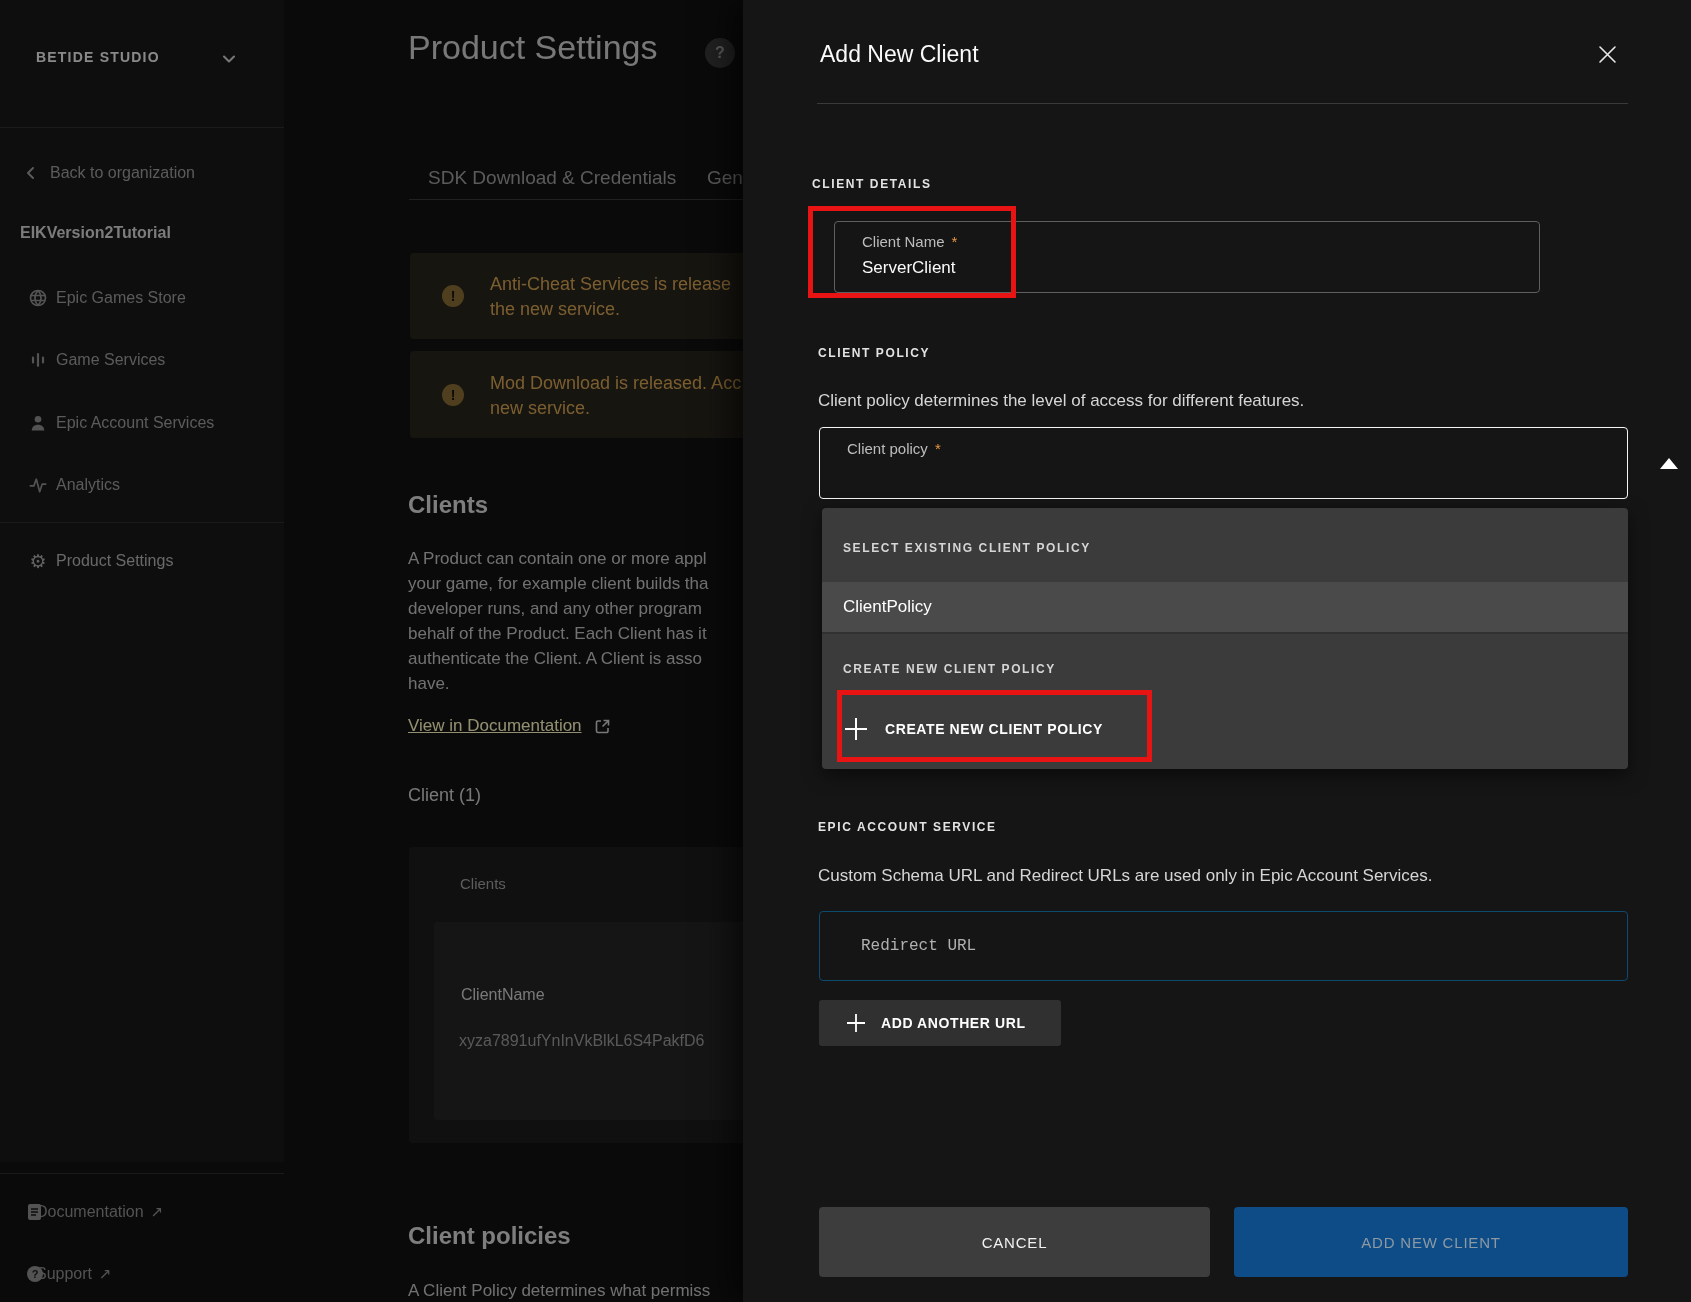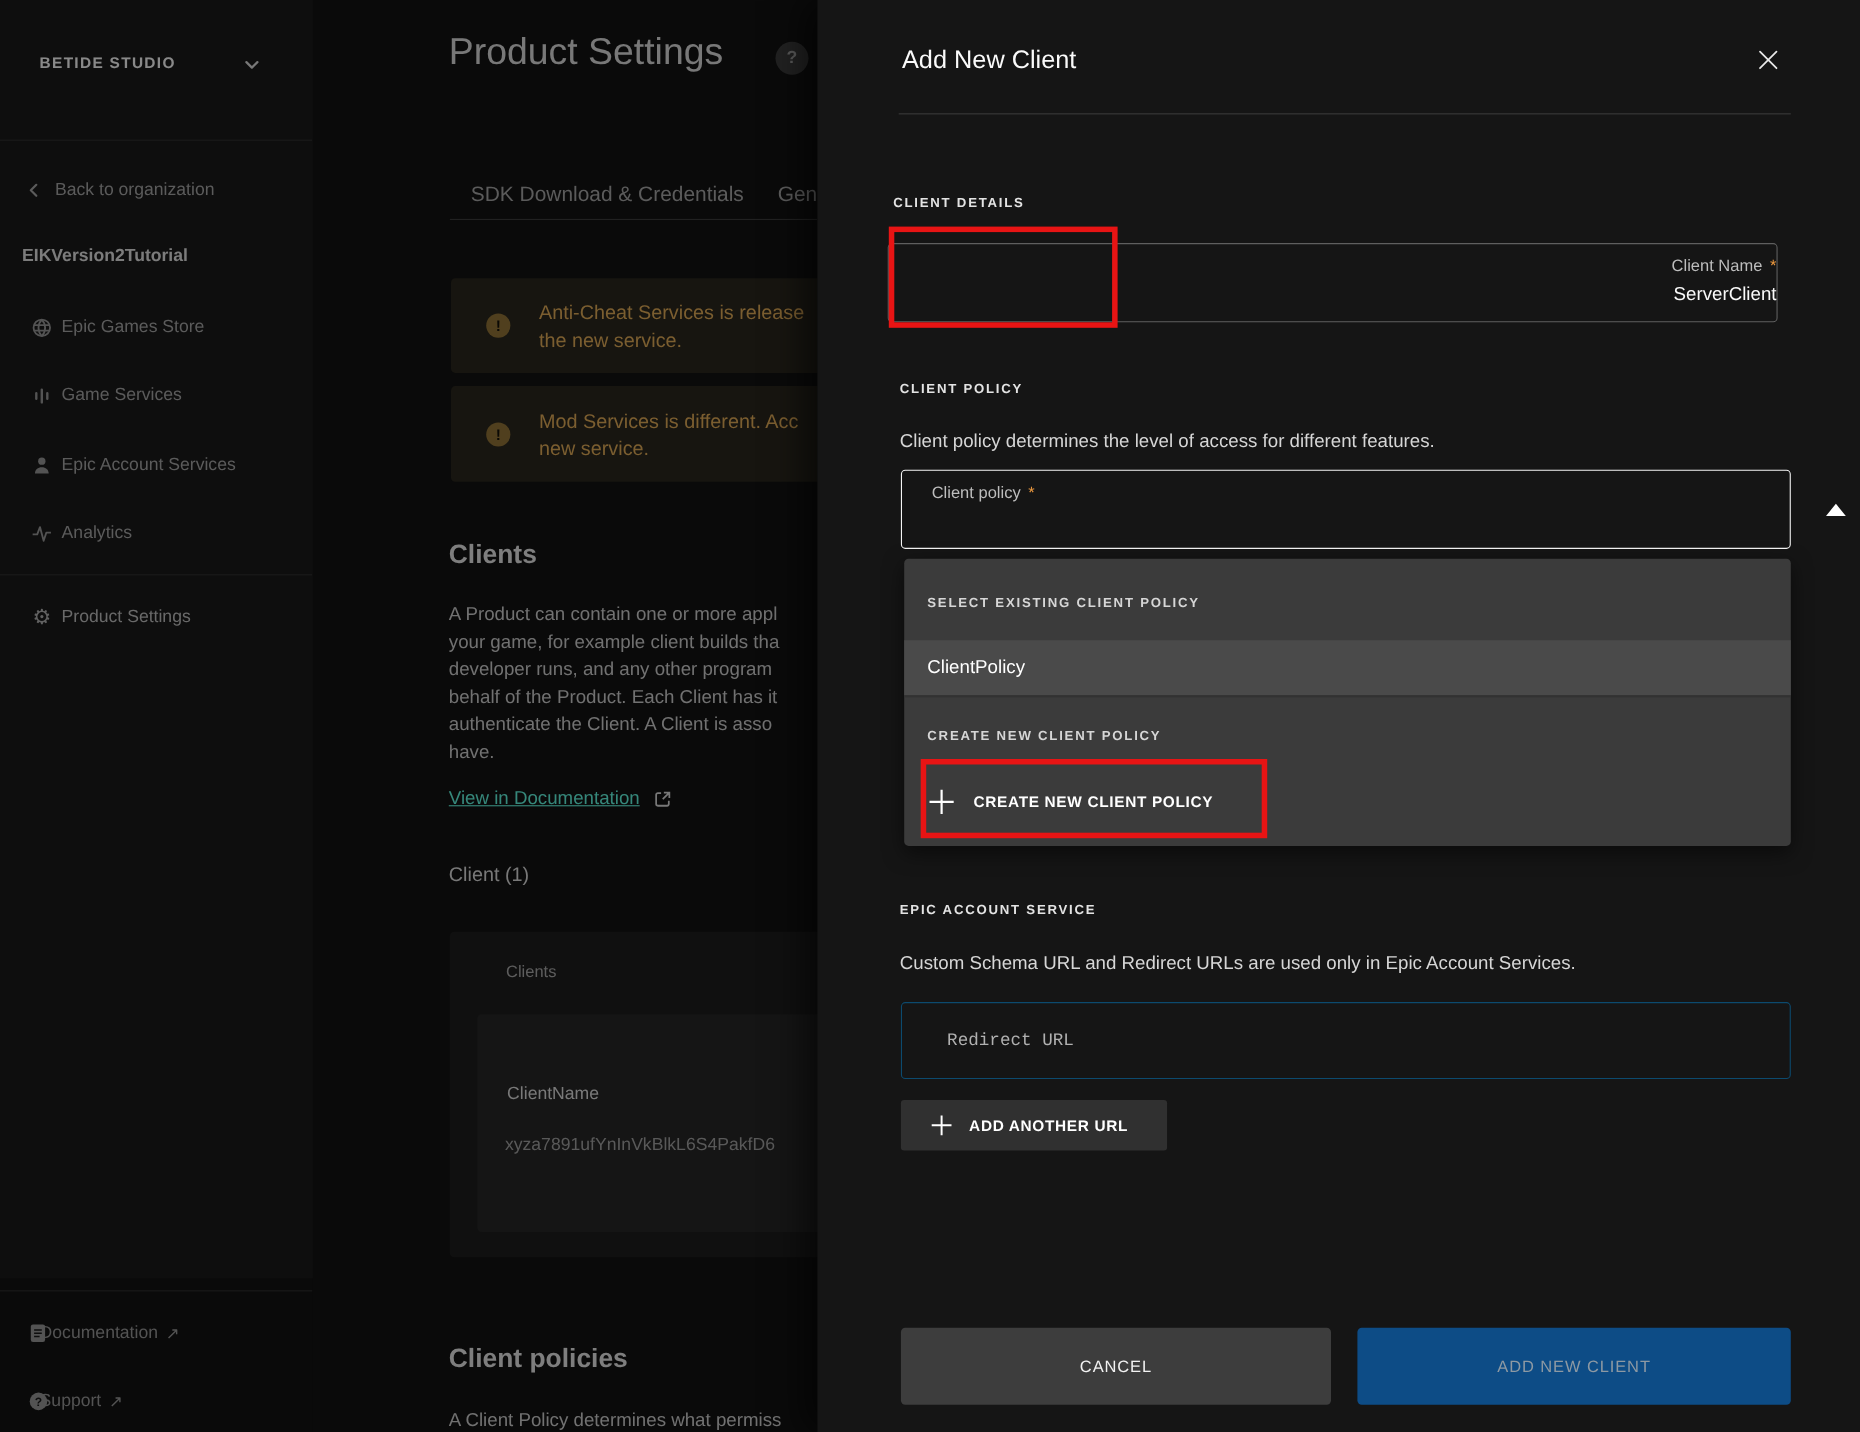"Client Name *" div.field { left: 64px -> 91px; text-align: right -> none; width: 809px -> 706px }
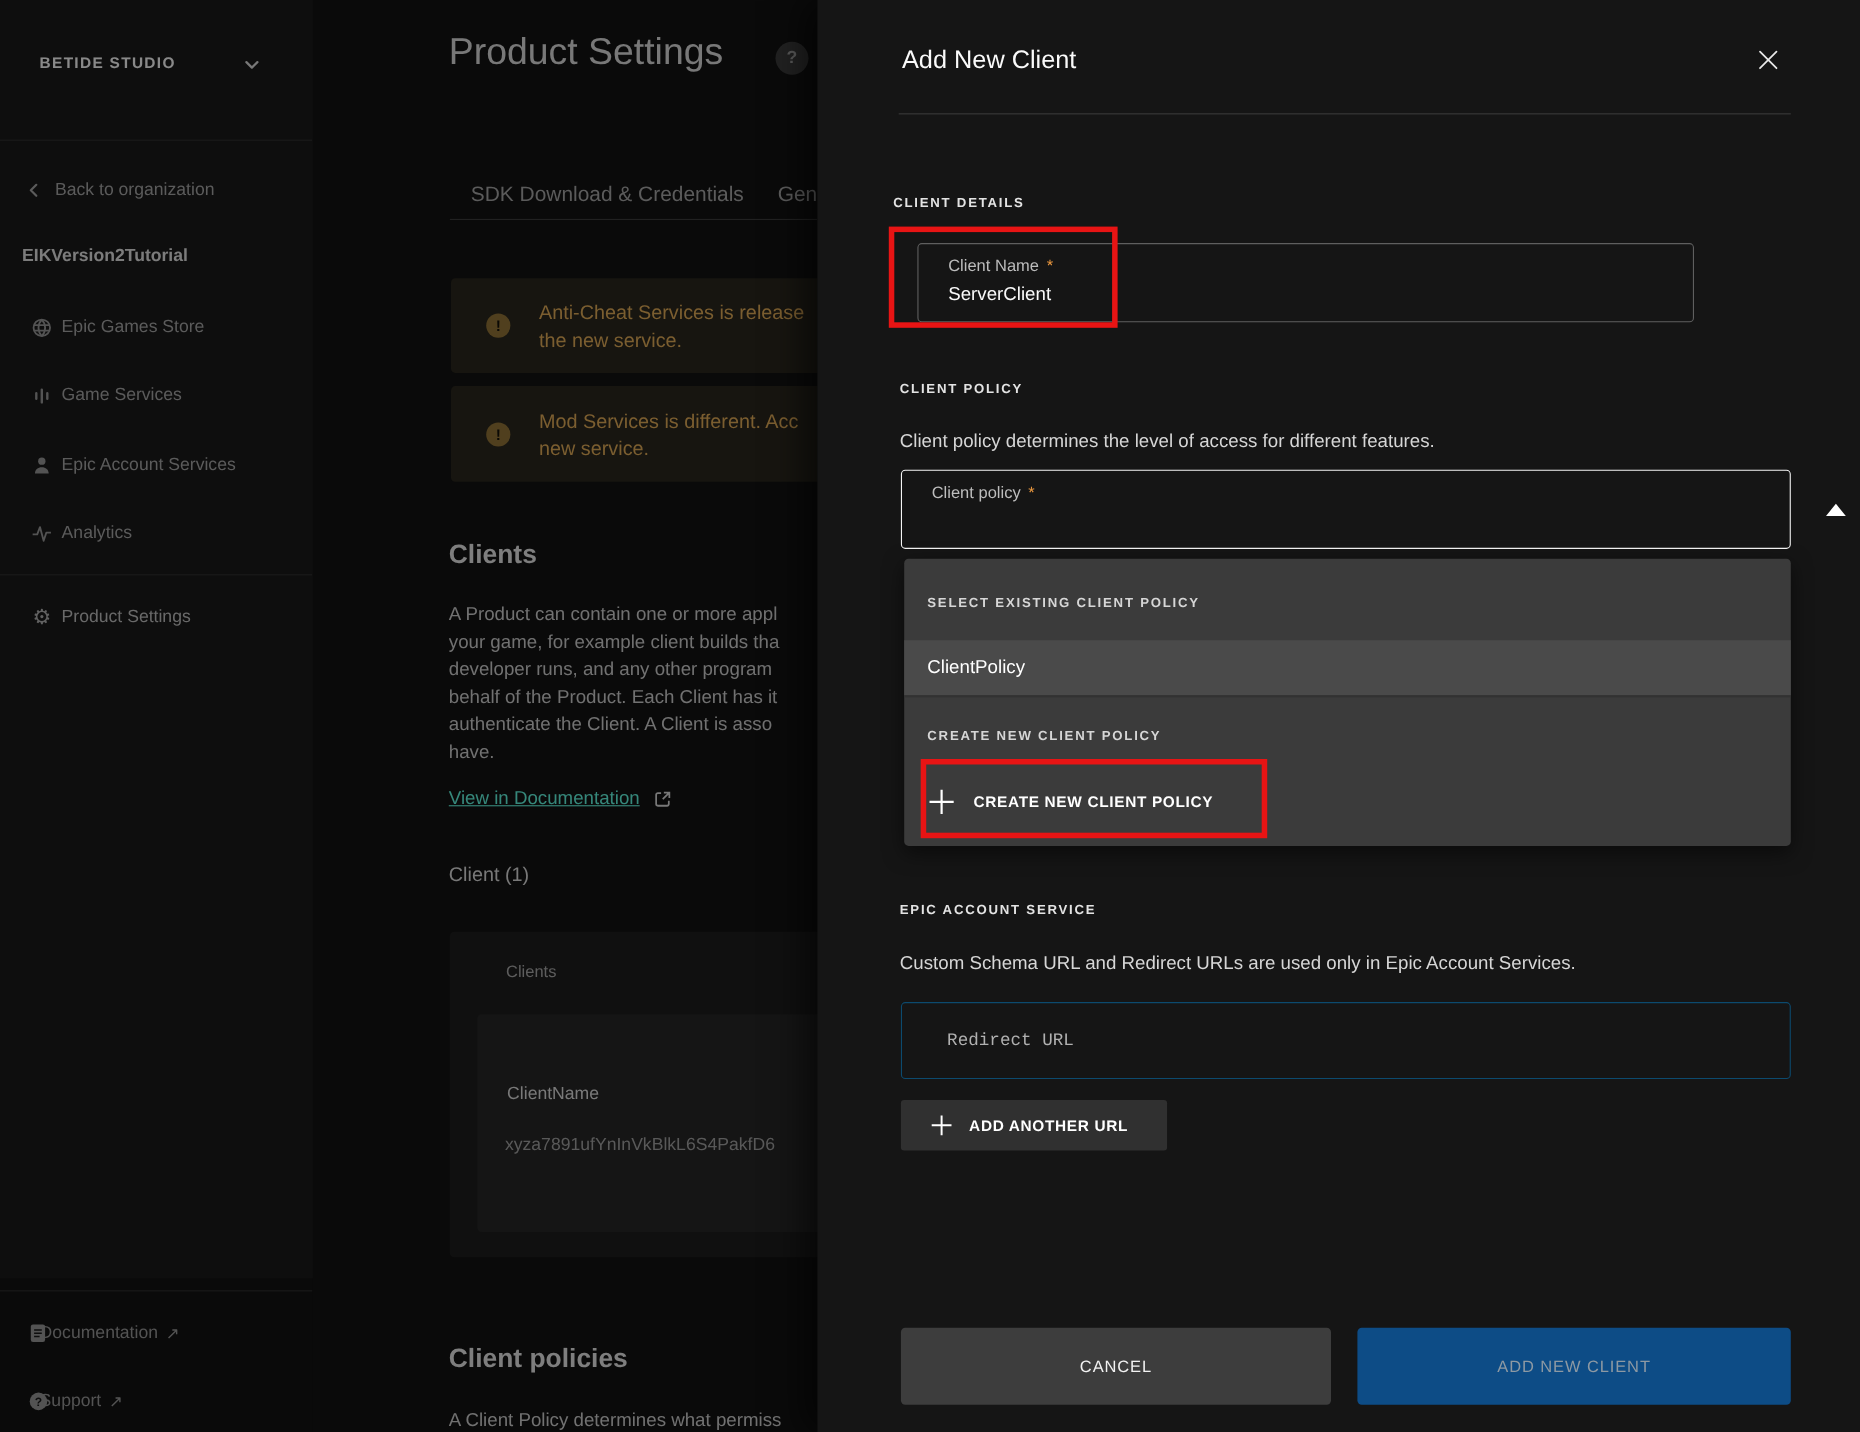"Mod Services is different. Acc" div { text: Services is different -> Download is released }
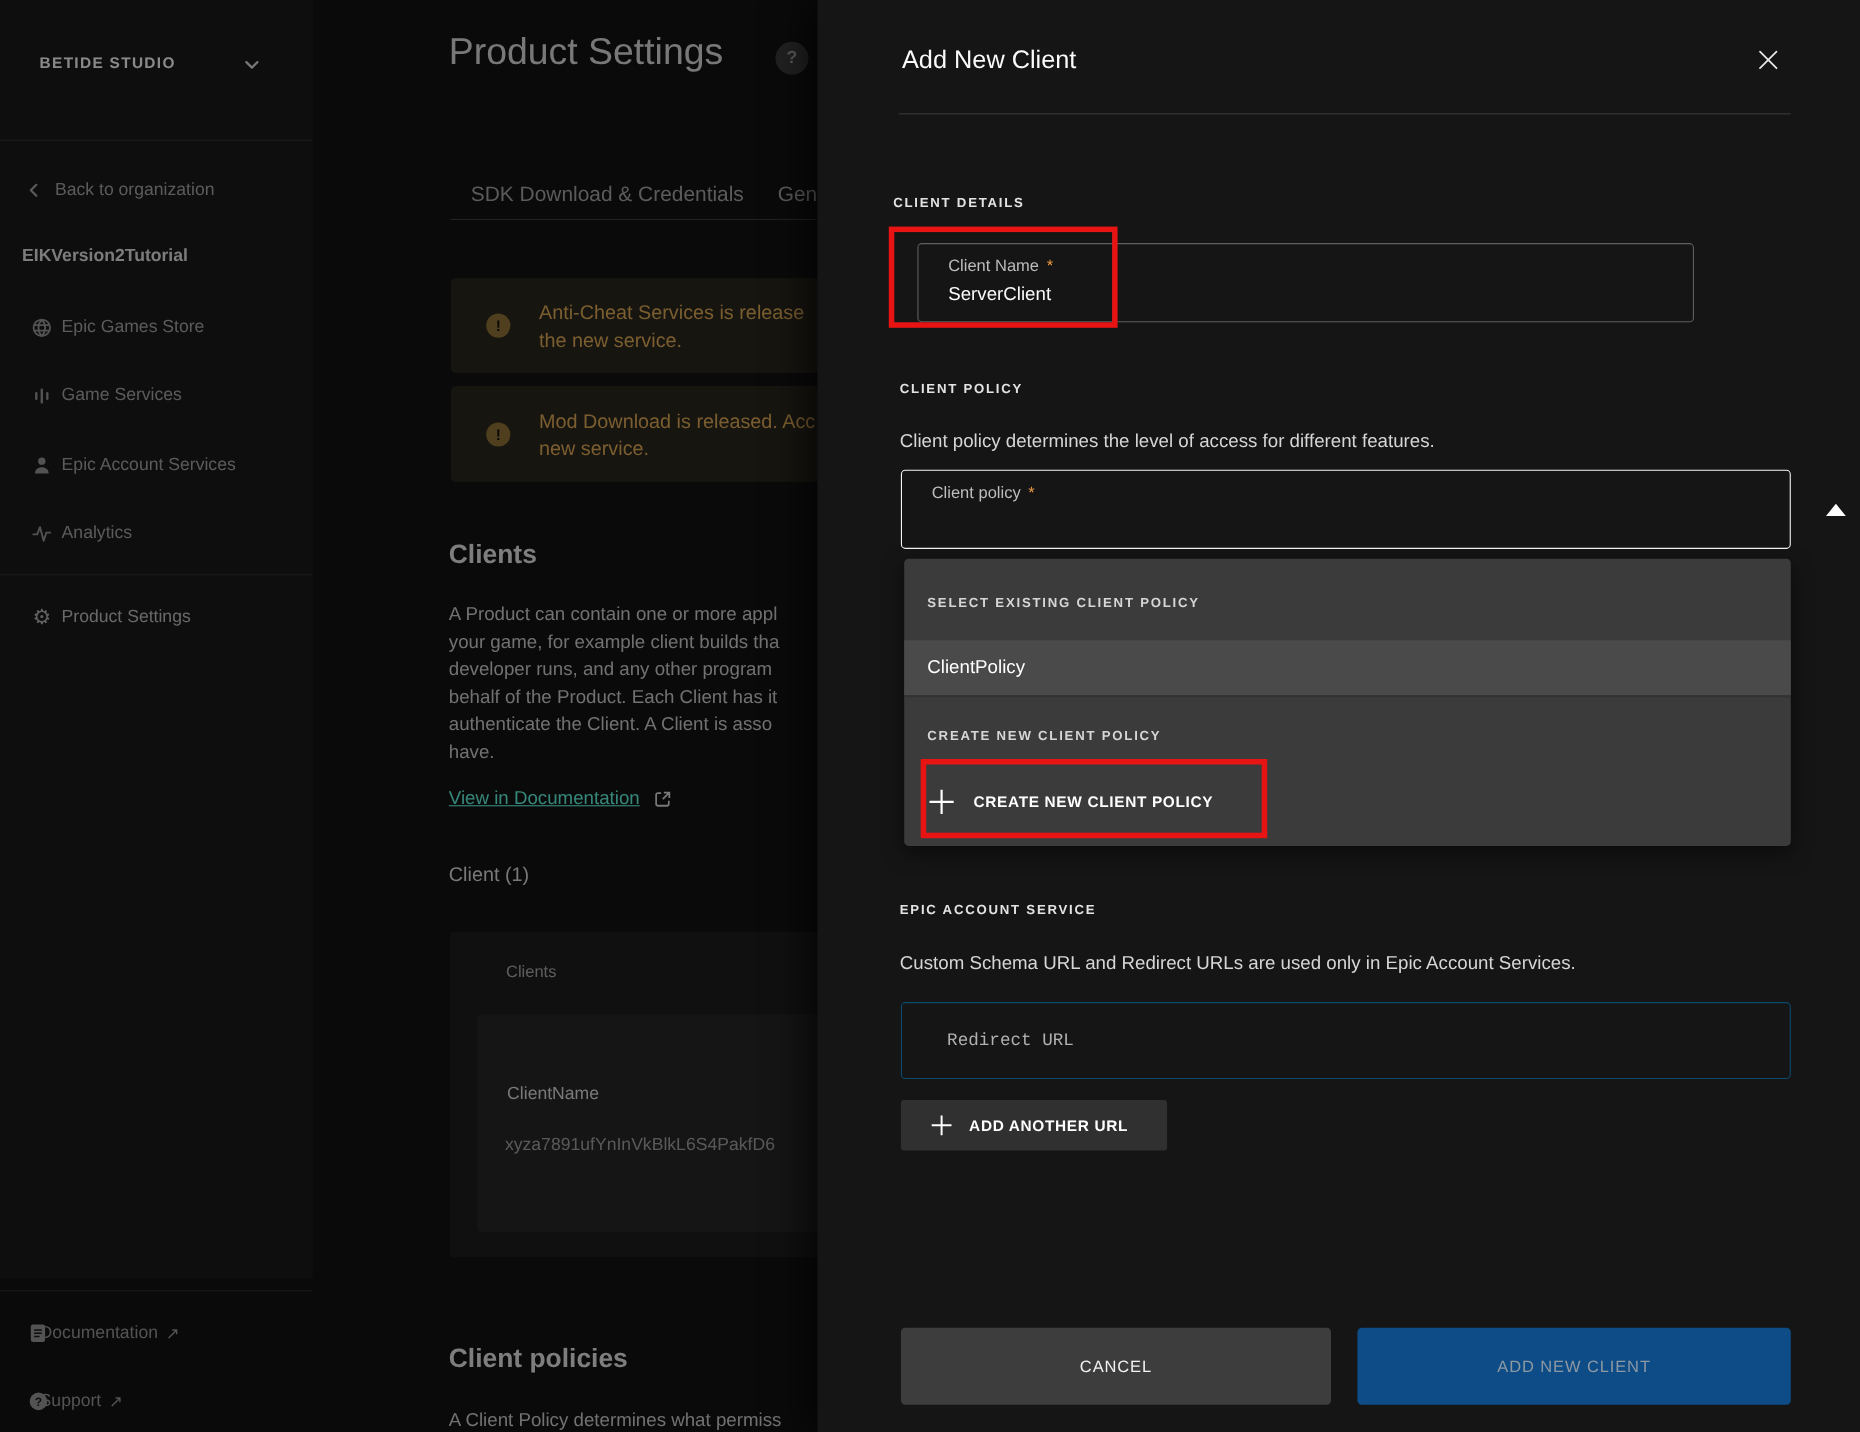"View in Documentation" .doc-link { color: #5eead4 -> #fef9c3 }
